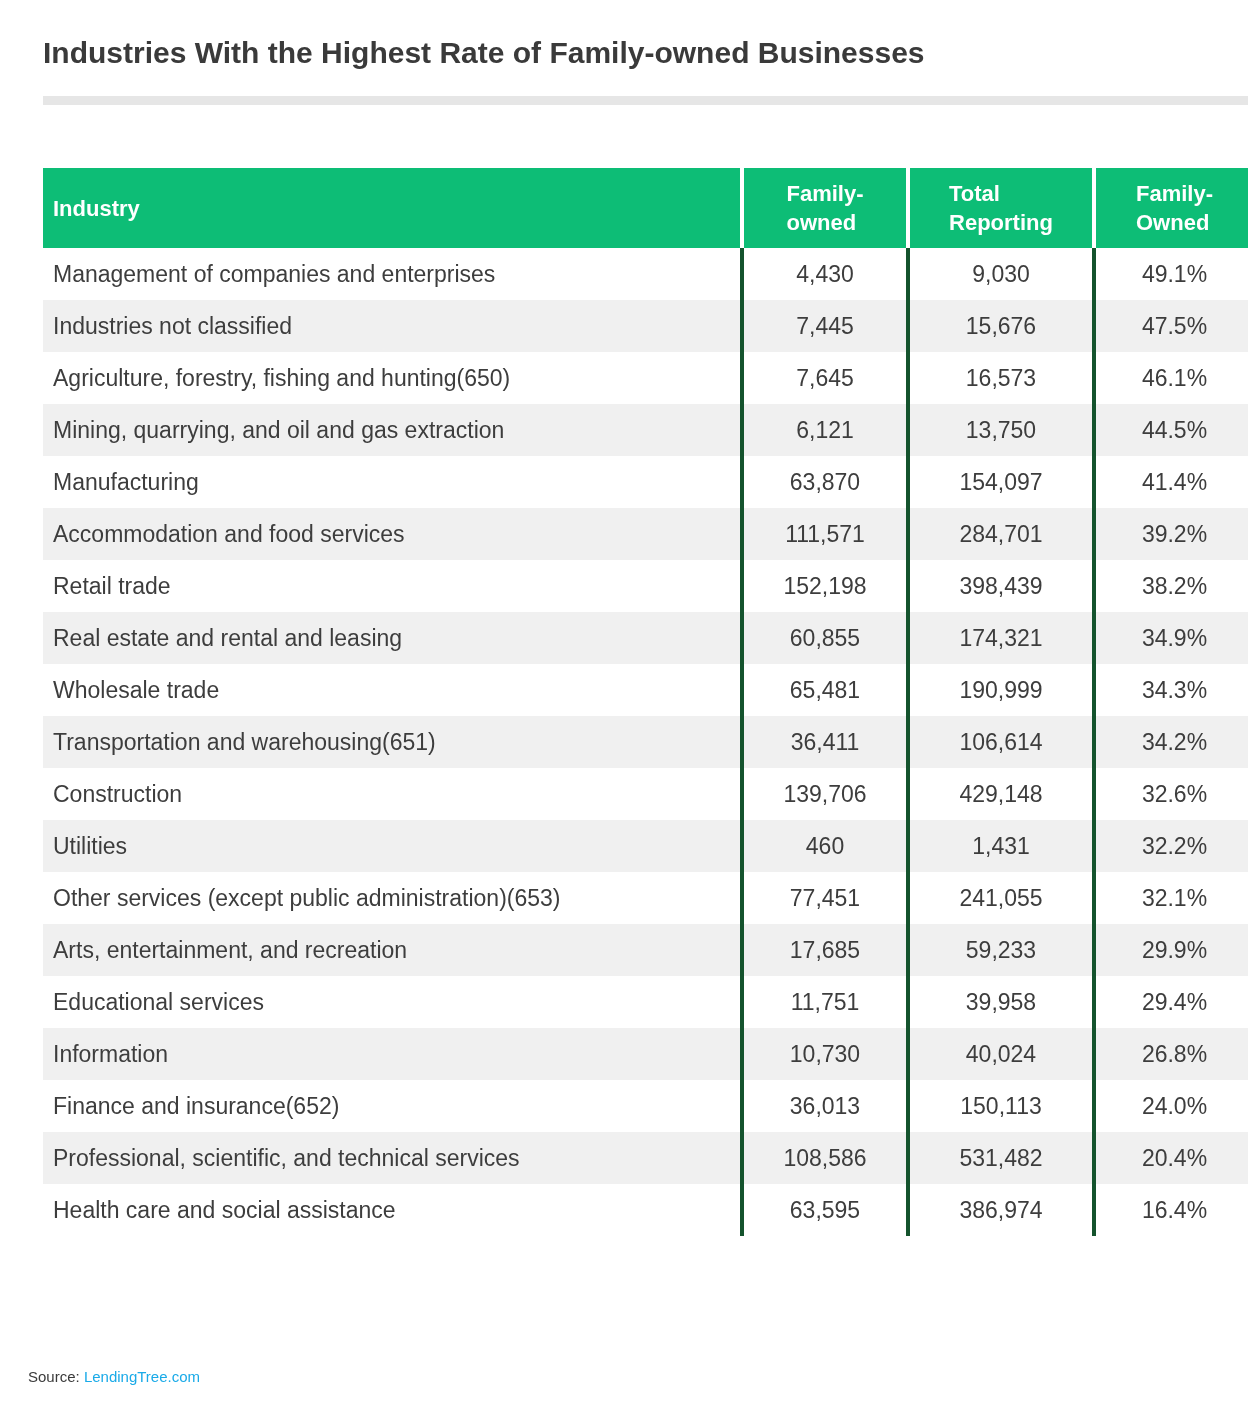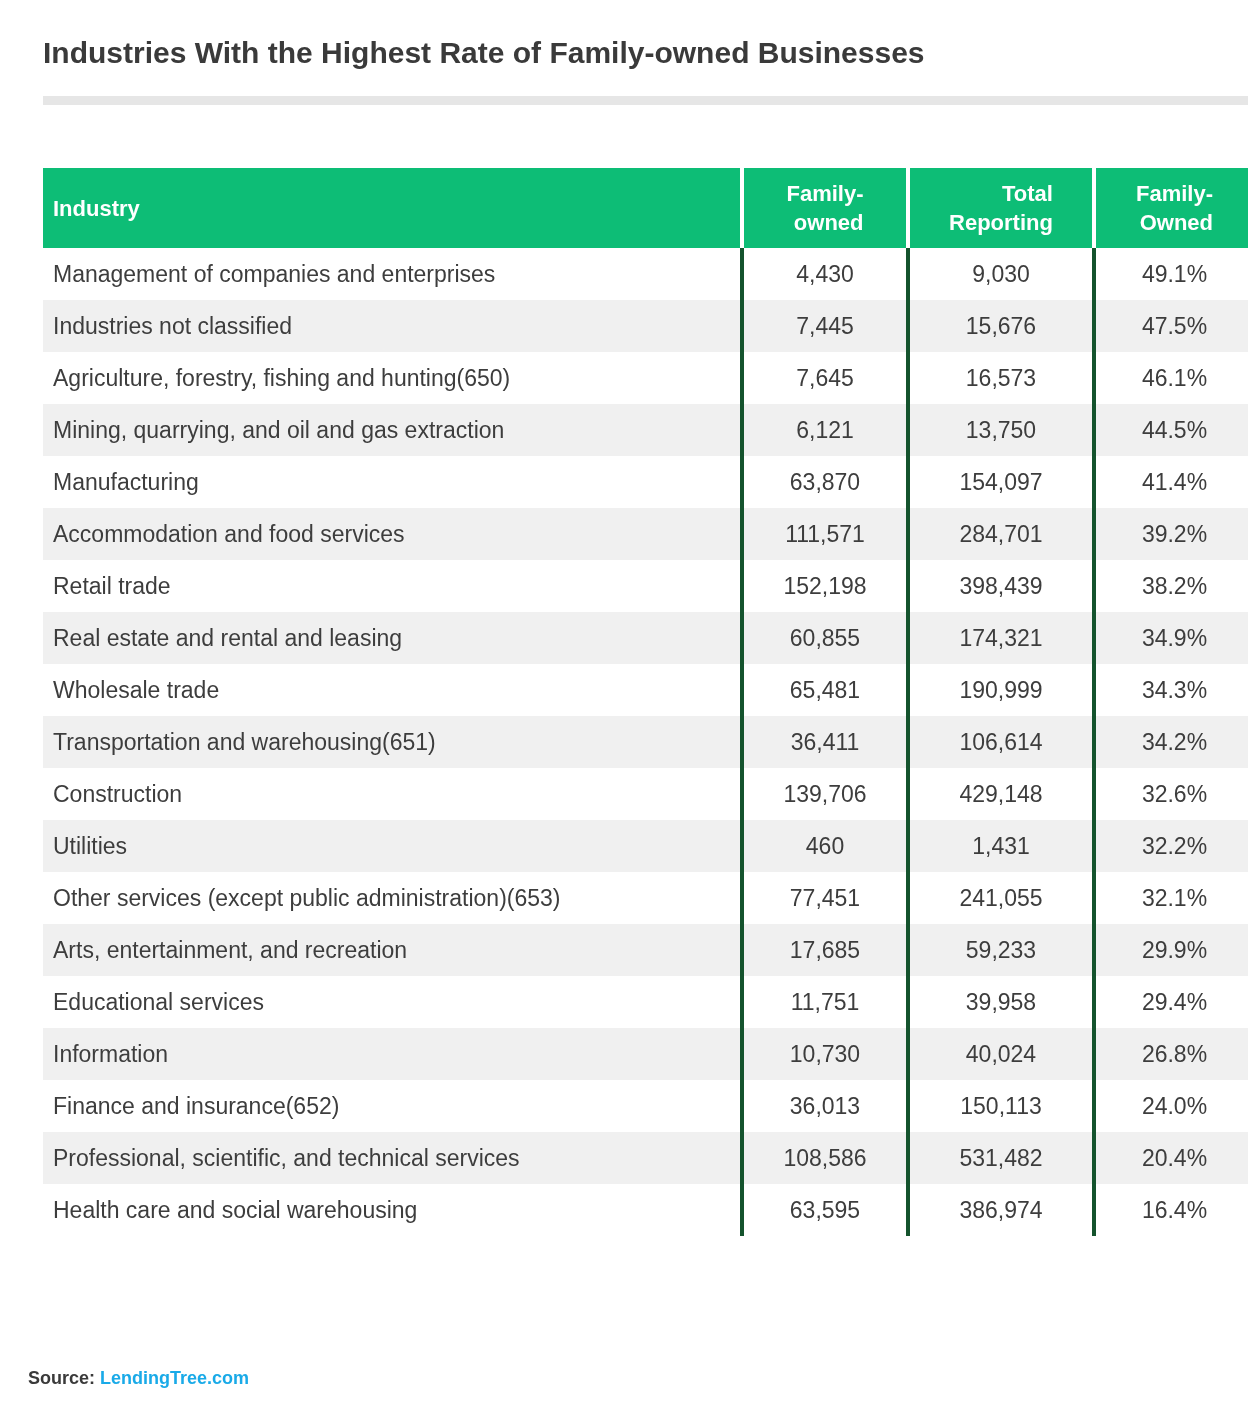"Family-" .header-cell { text-align: right -> left }
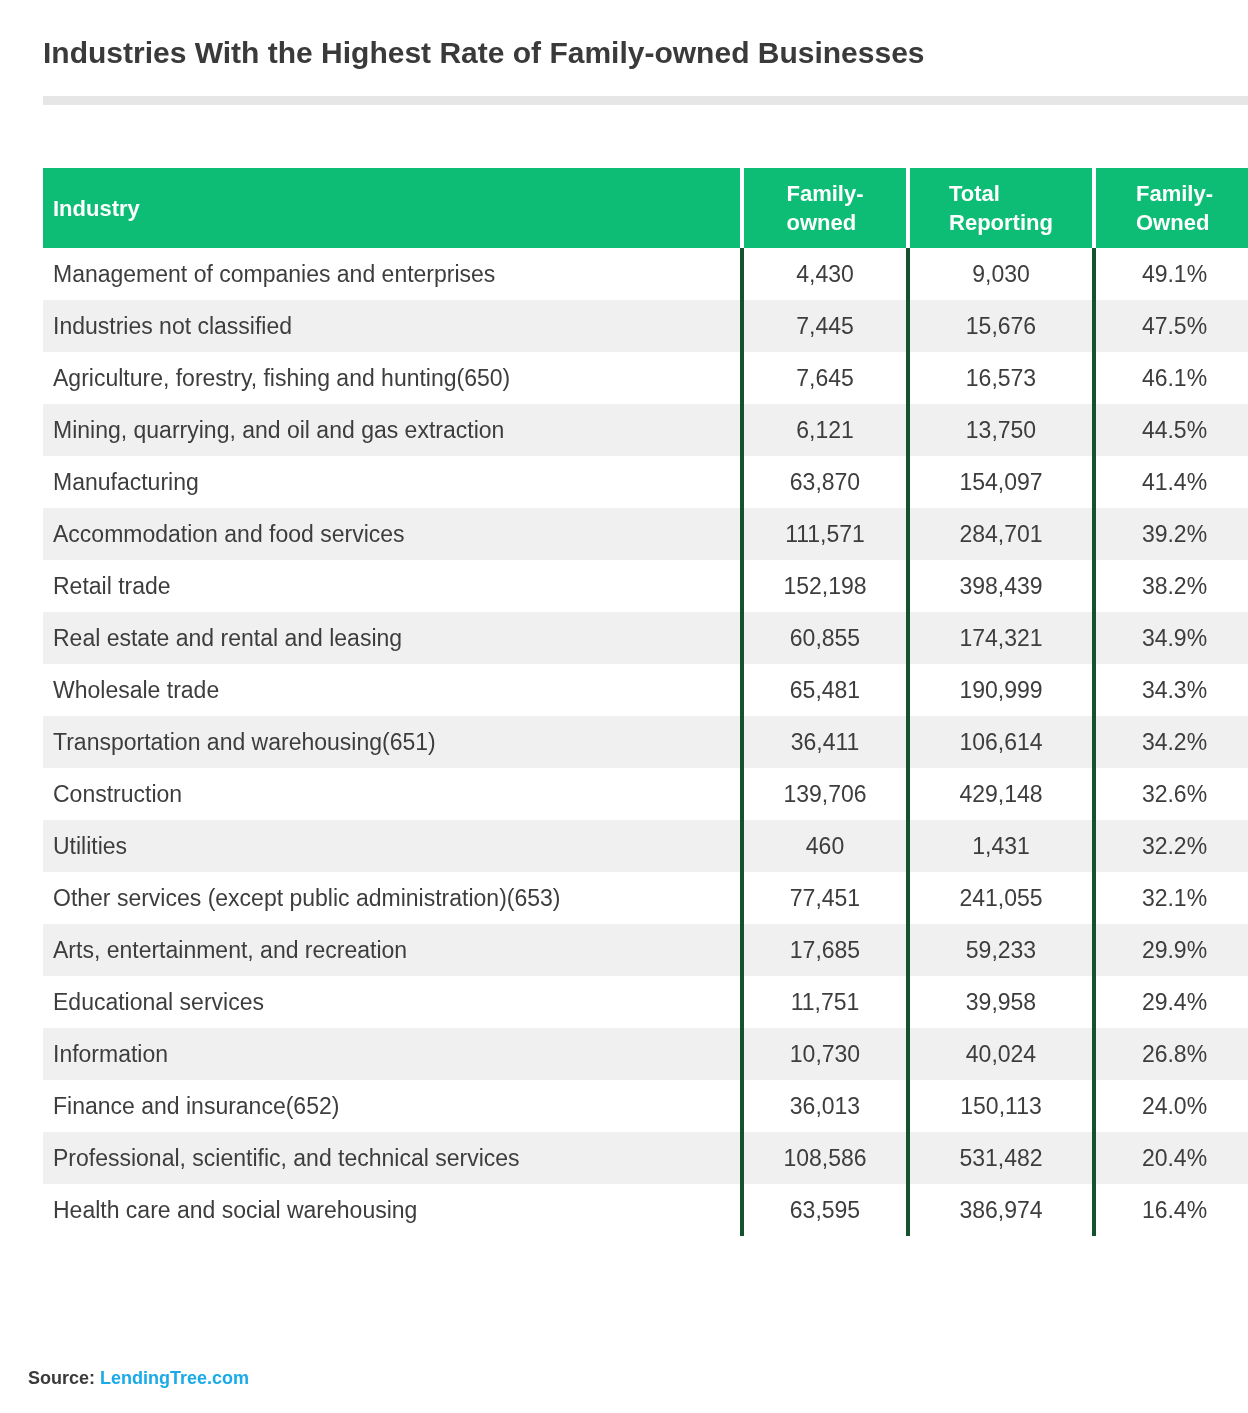"Health care and social warehousing" div.cell { text: warehousing -> assistance }
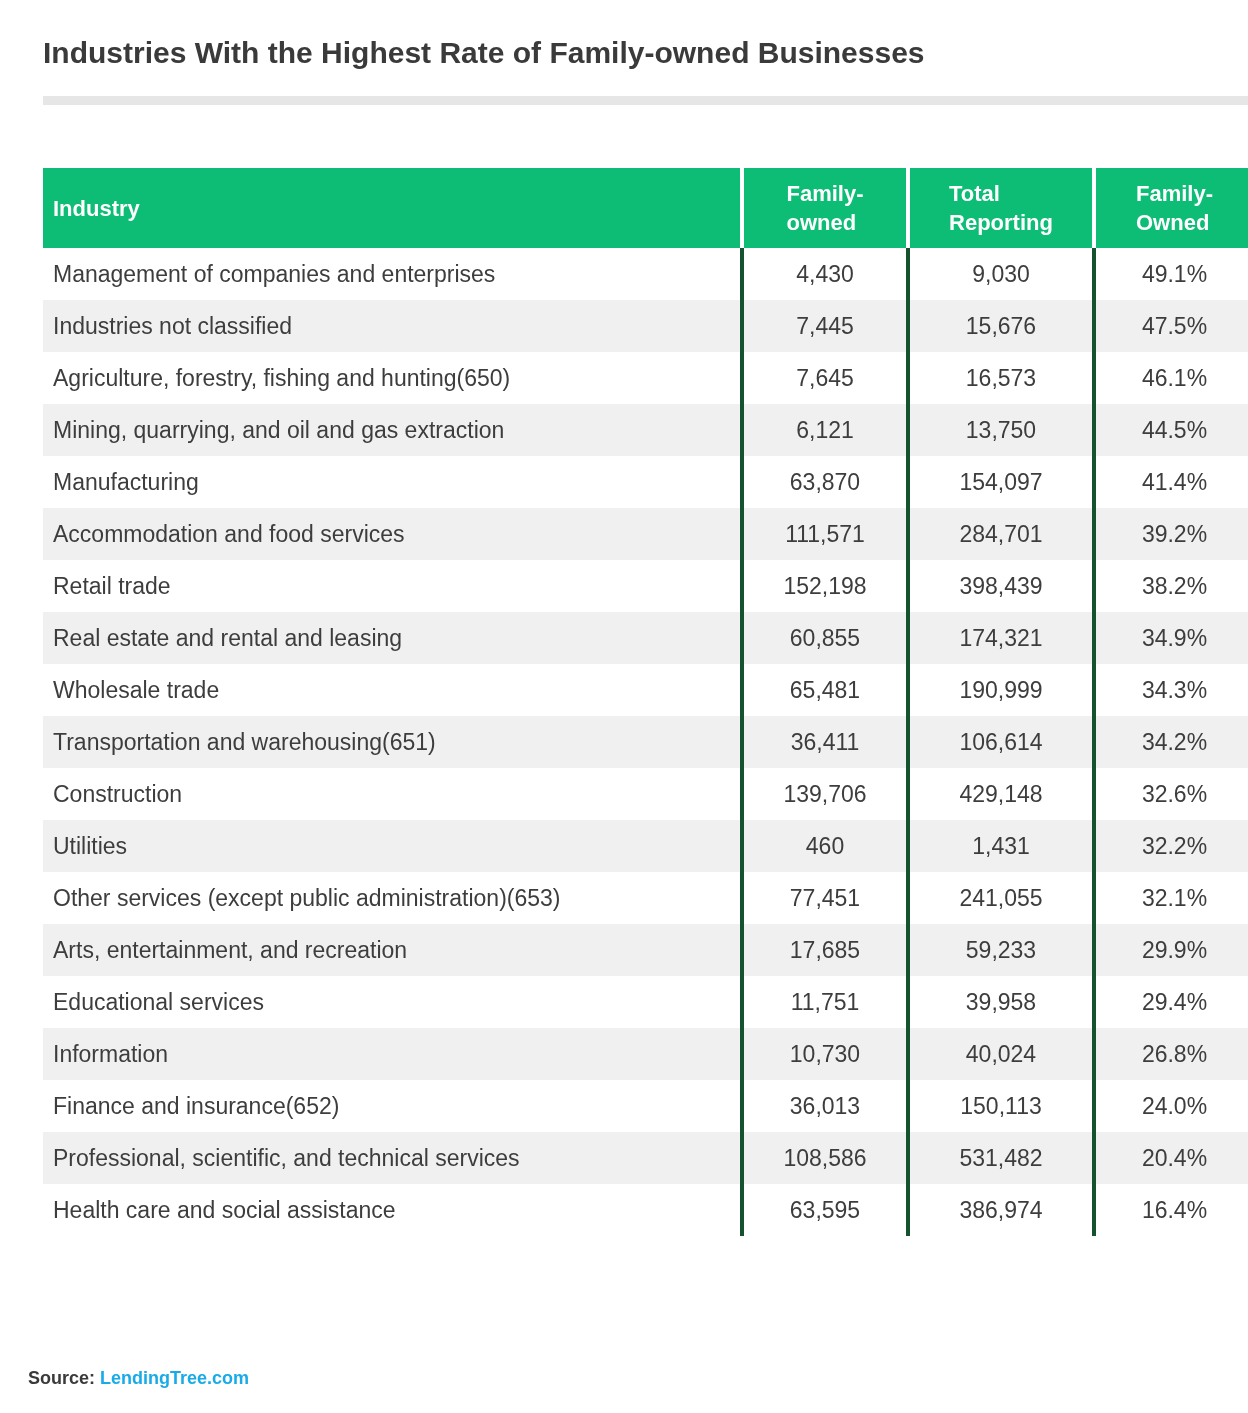"Source: LendingTree.com" .source { font-size: 18px -> 15px; font-weight: bold -> none }
